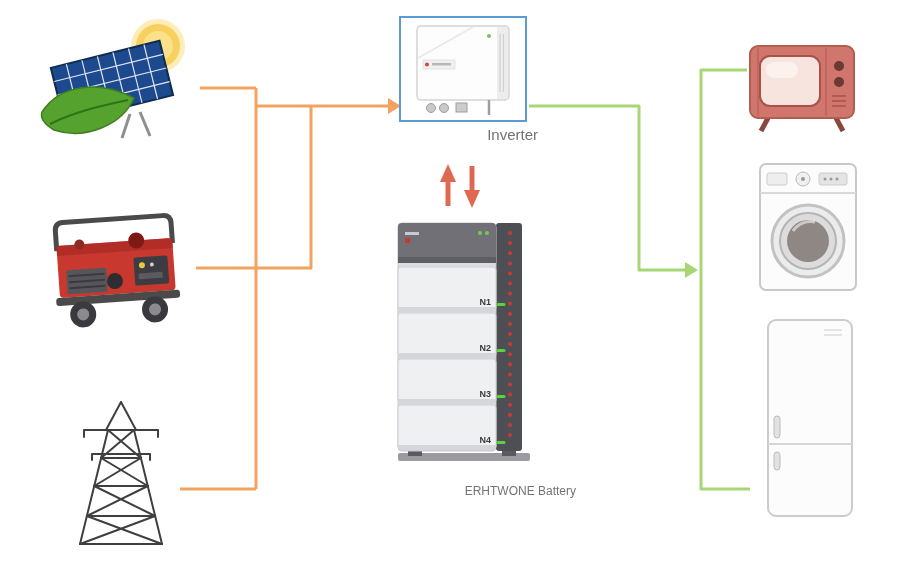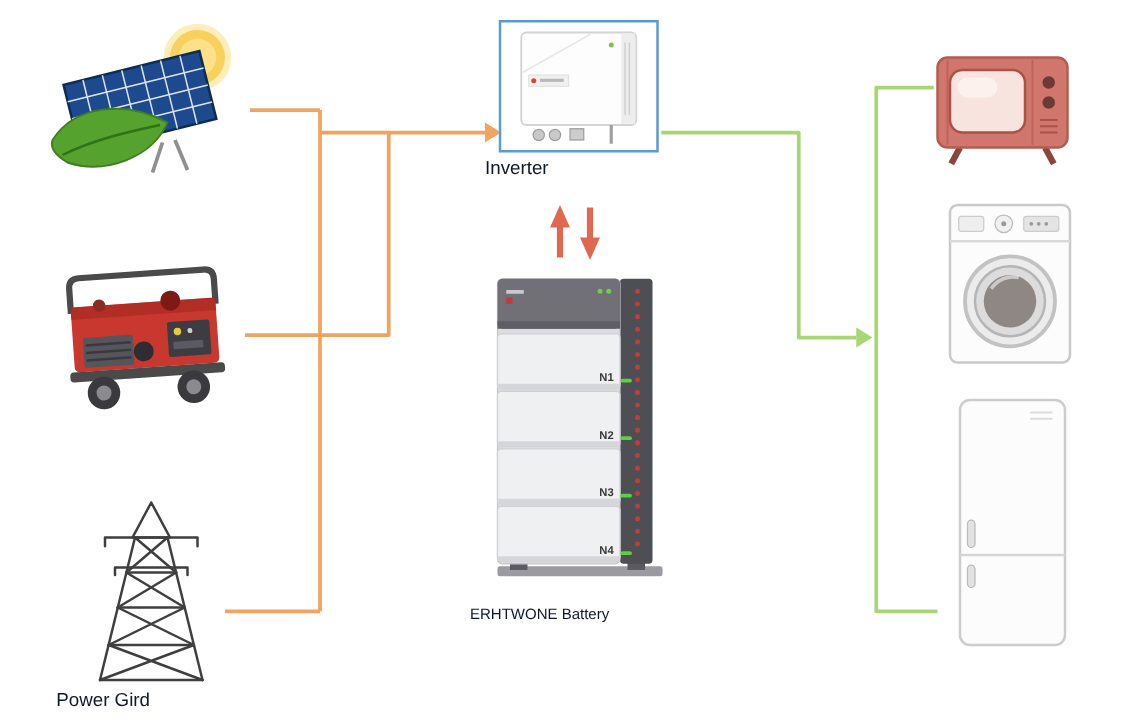"Inverter" .node-label { color: #0f172a -> #737373; text-align: left -> right }
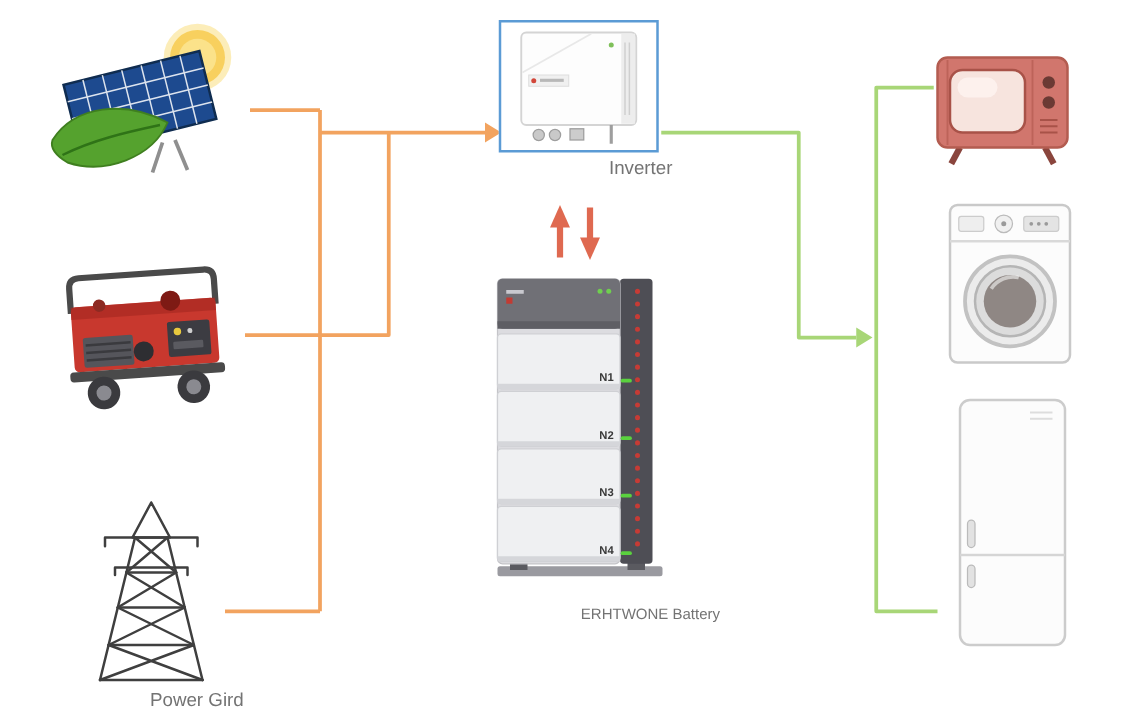"Power Gird" div.node-label { html: <div>Power Gird</div> -> none }
